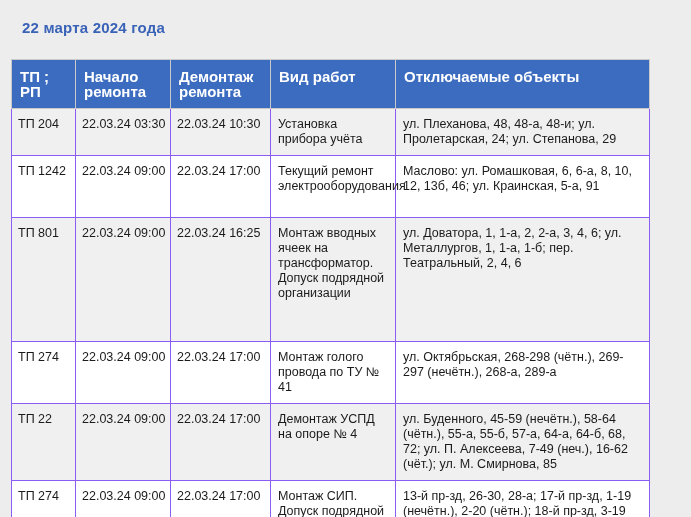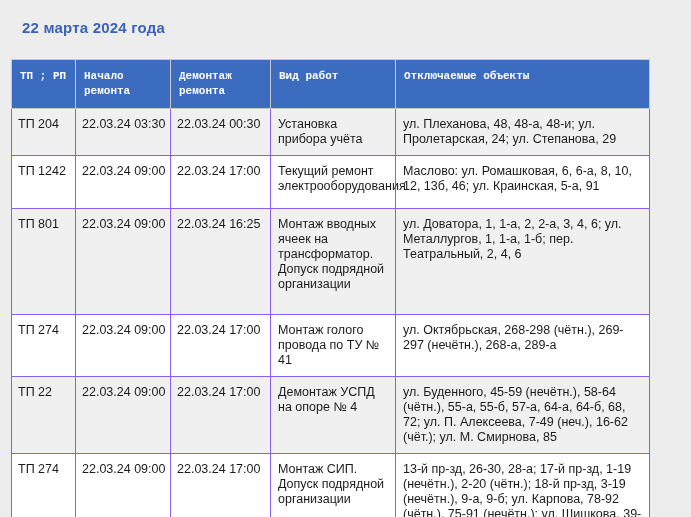"ТП ; РП" table.schedule th { font-family: Liberation Mono, monospace -> none; font-size: 11px -> 15px }
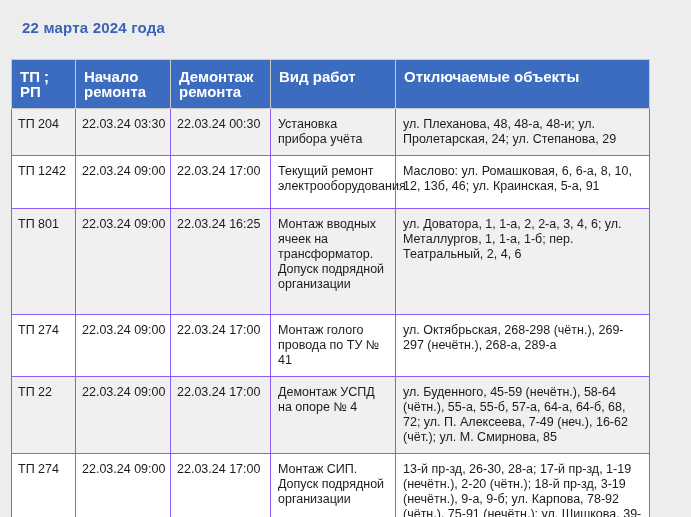"22.03.24 00:30" td.nowrap { text: 00:30 -> 10:30 }
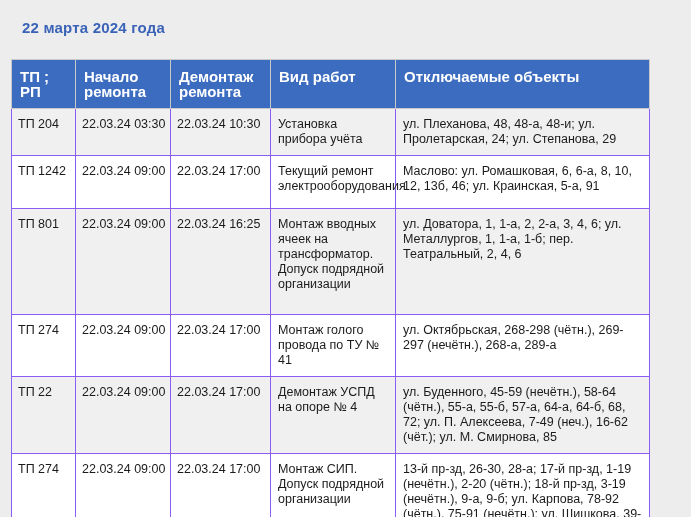"ТП 1242" tr.r2 td { height: 53px -> 62px }
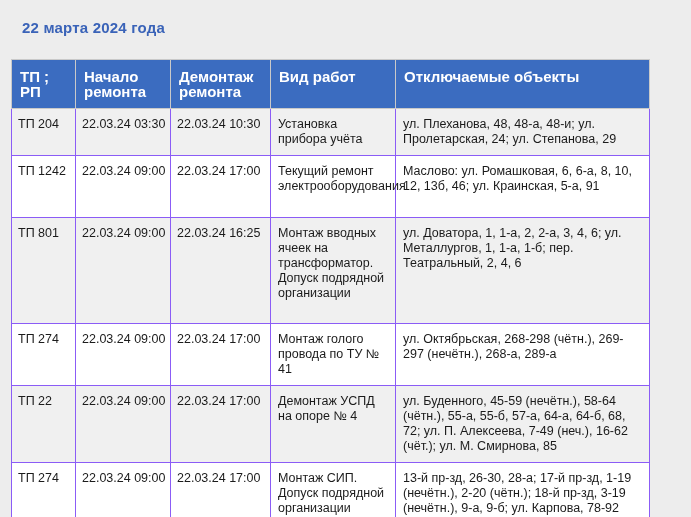"ТП 801" tr.r3 td { height: 106px -> 124px }
